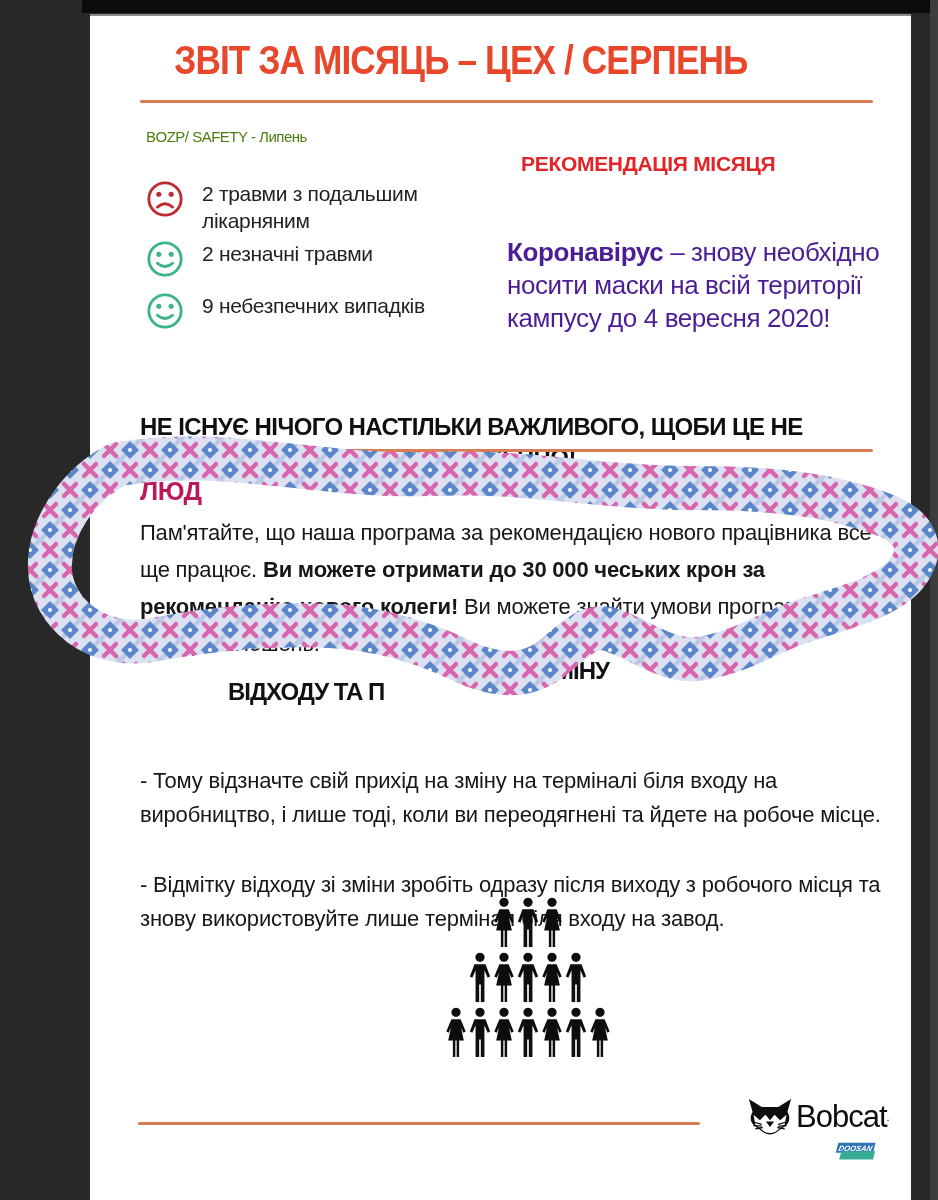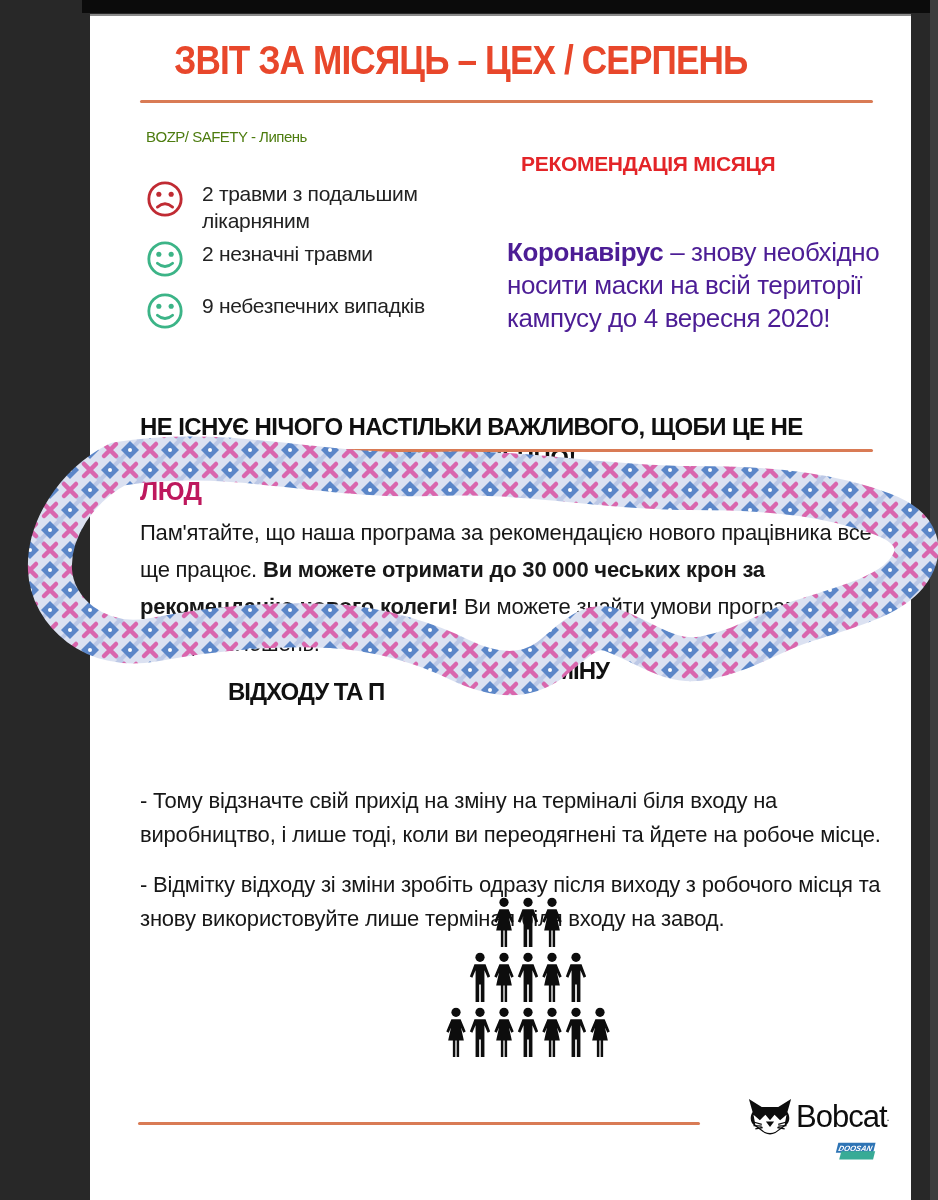"- Тому відзначте свій прихід" .b-2 { top: 768px -> 748px }
